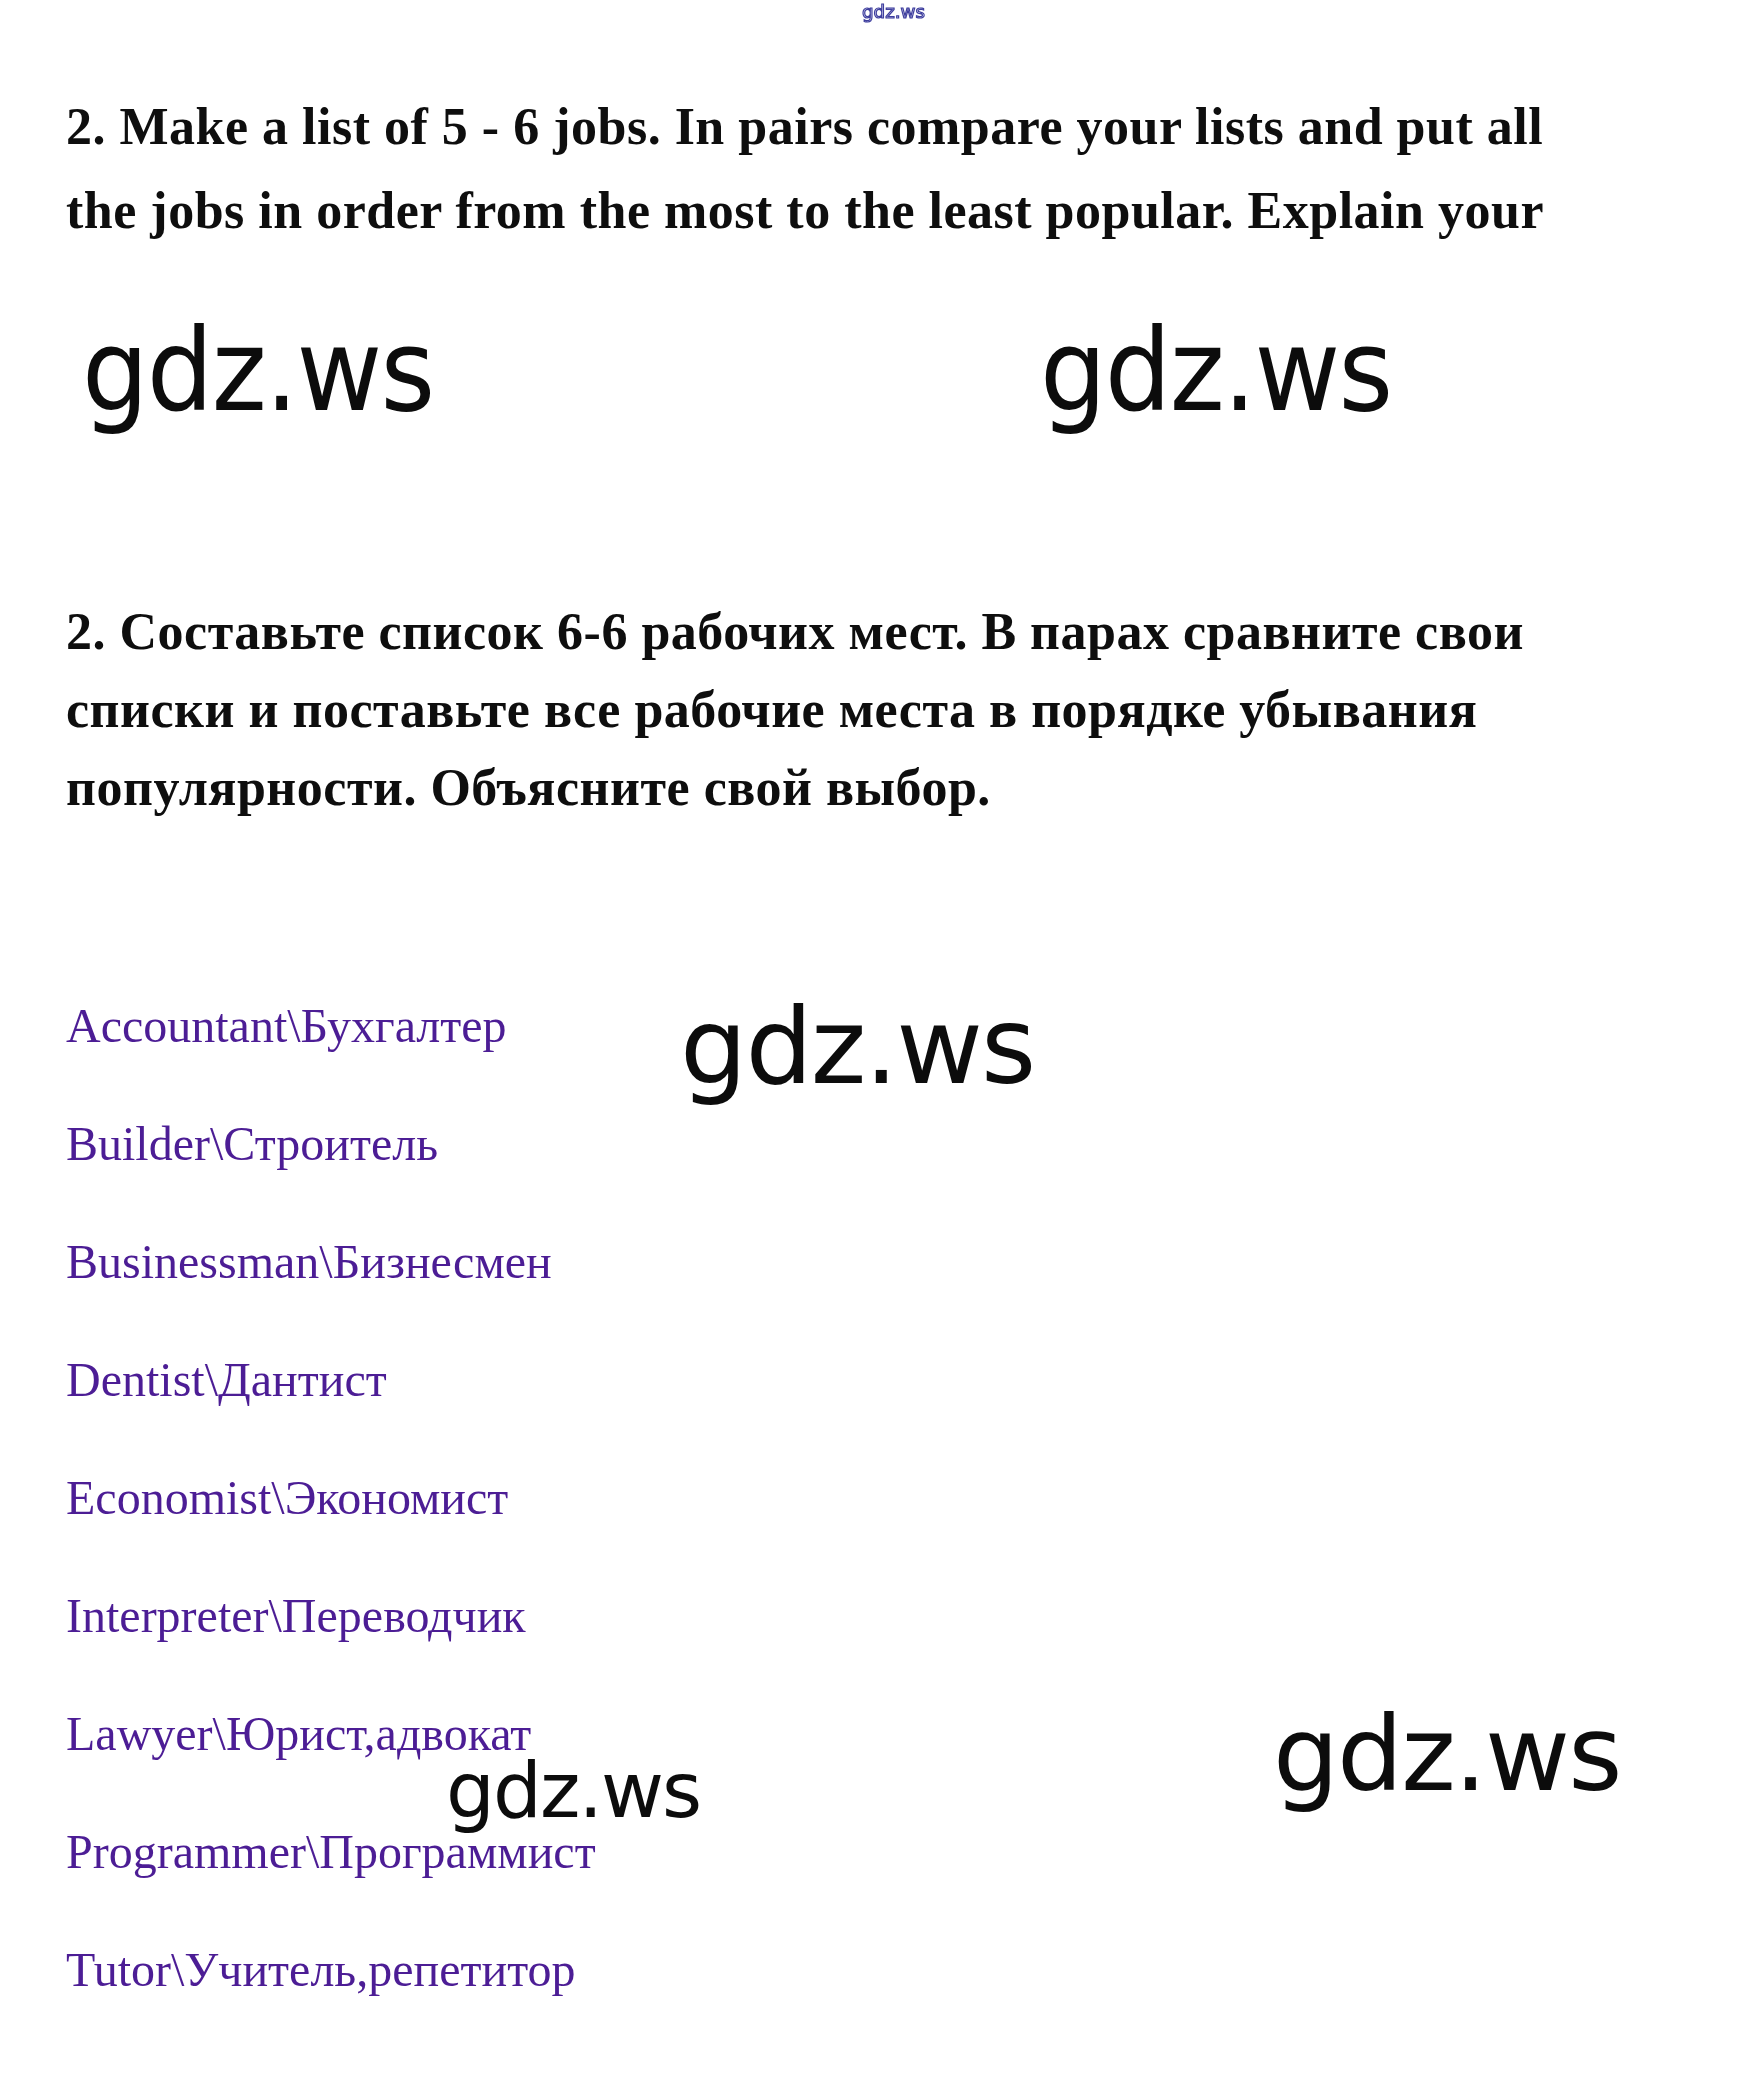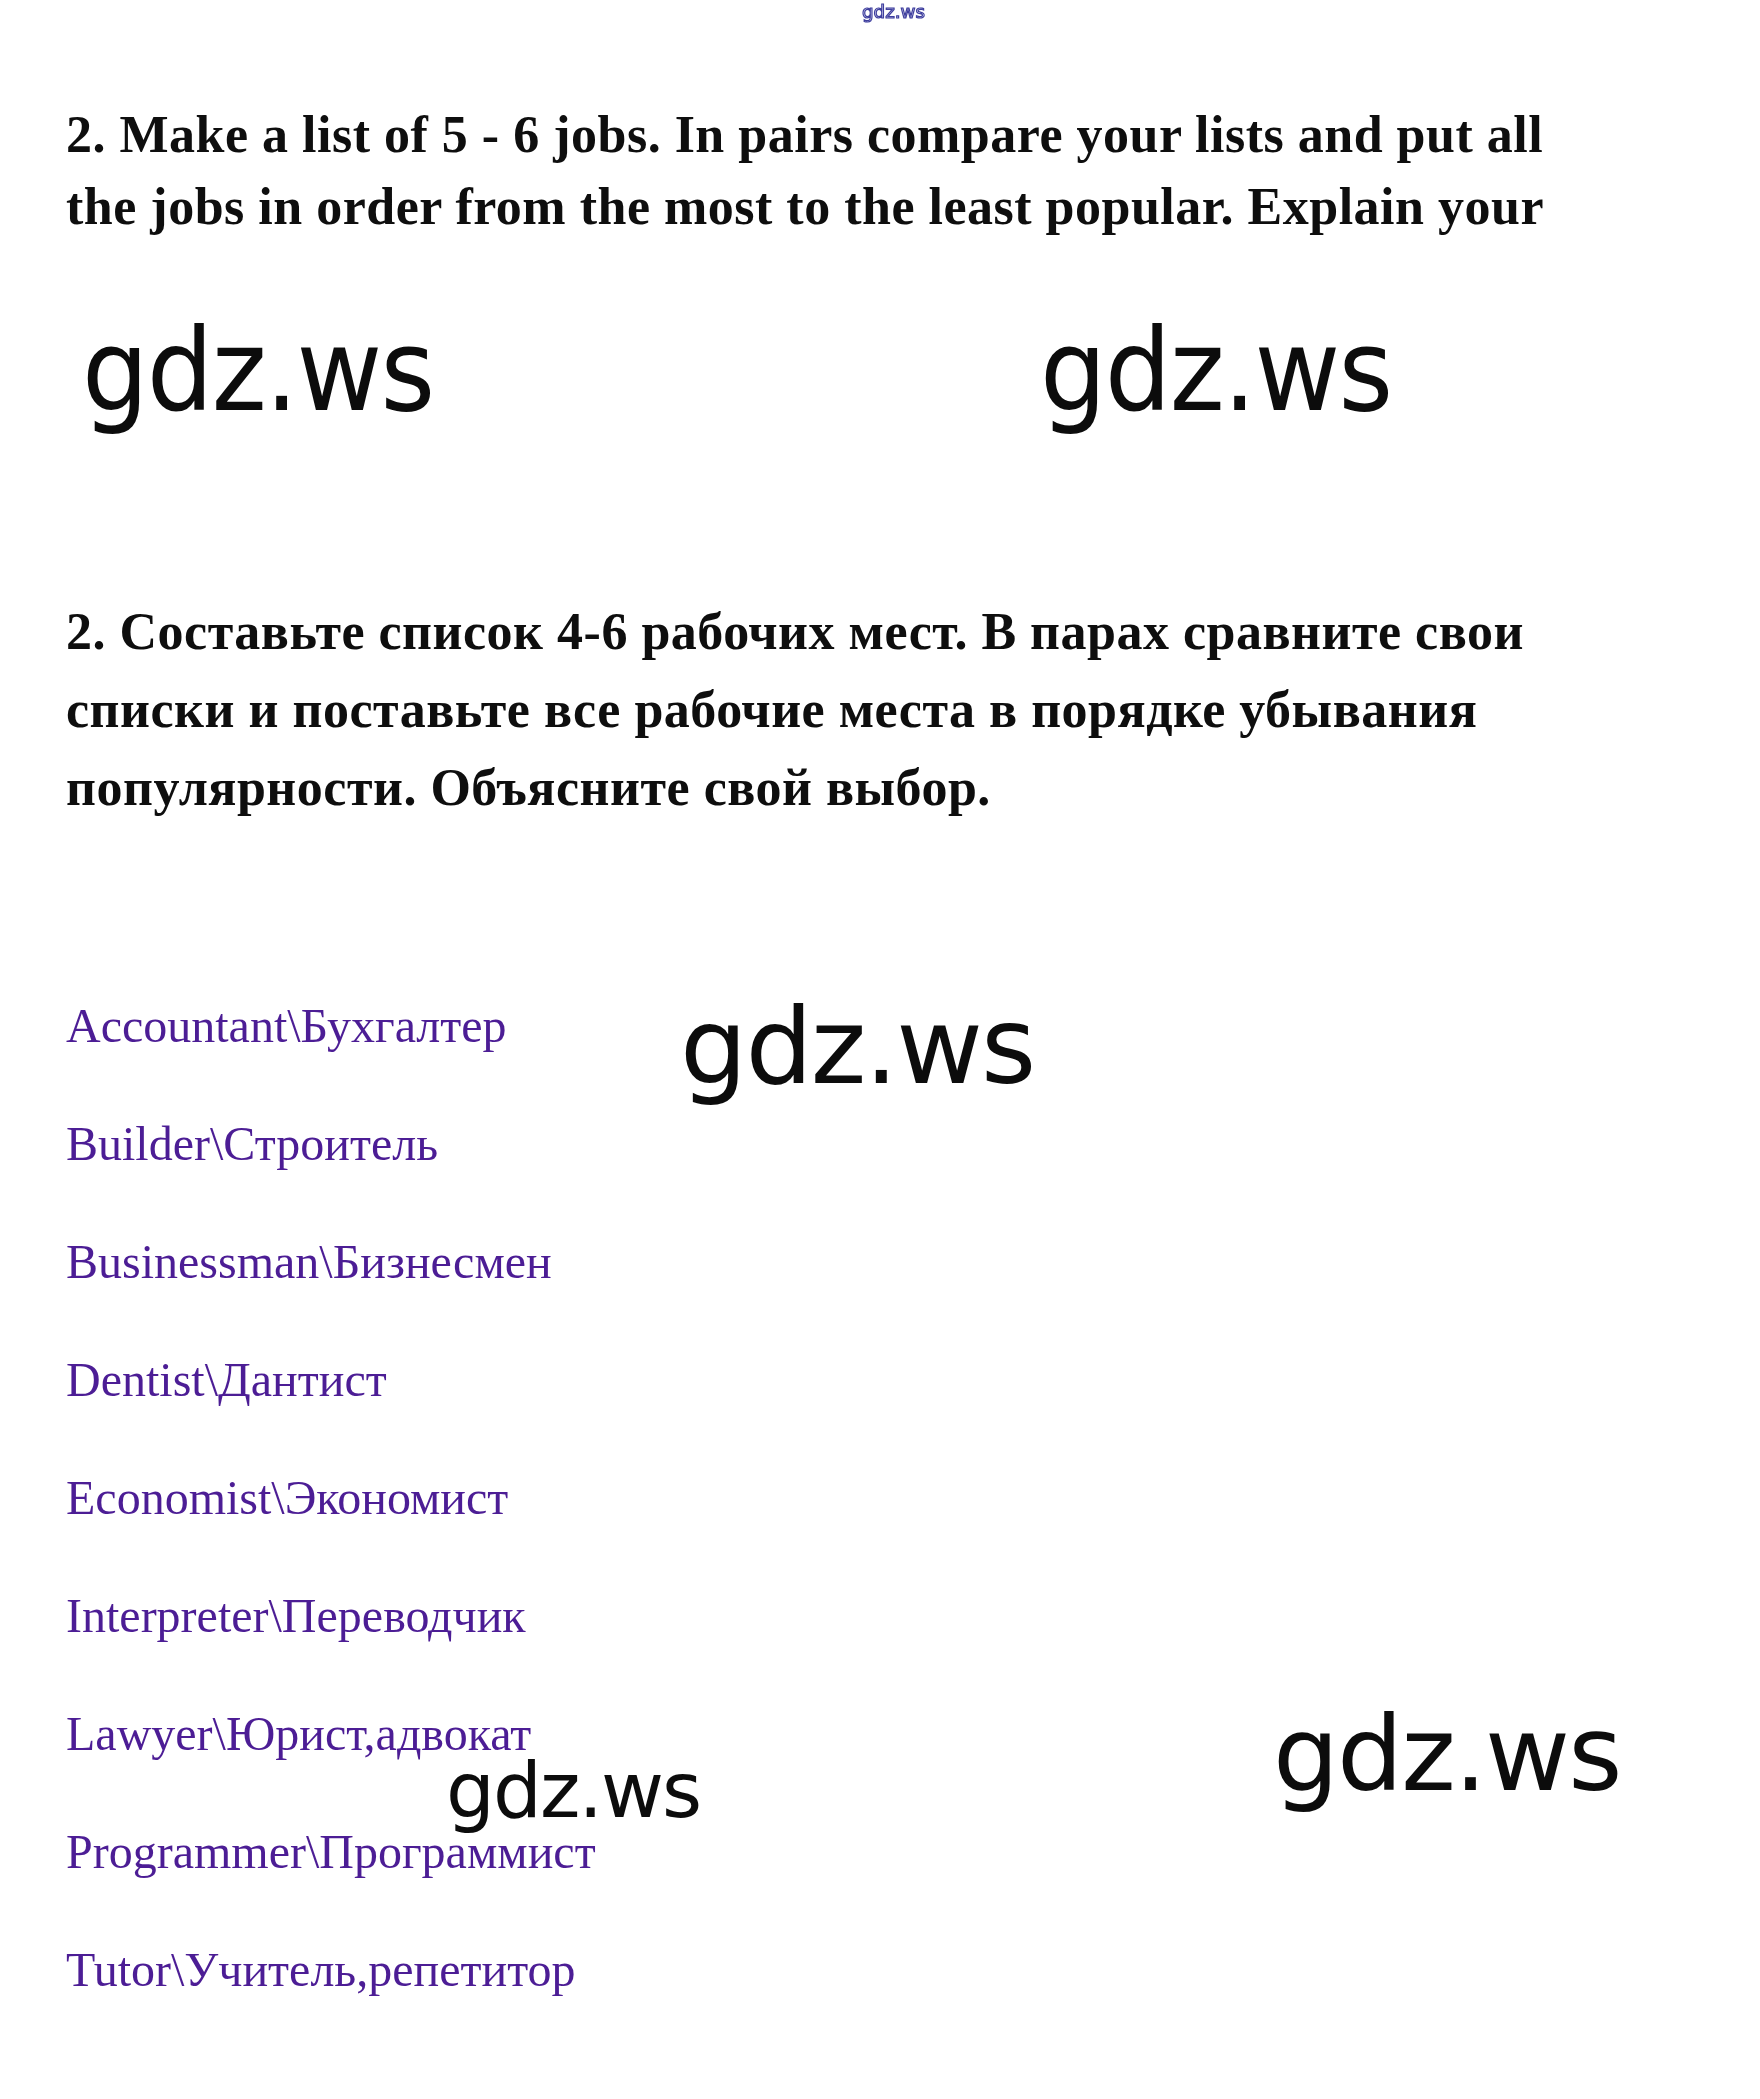"2. Make a list of" .heading-en { gap: 20px -> 32px; top: 109px -> 101px }
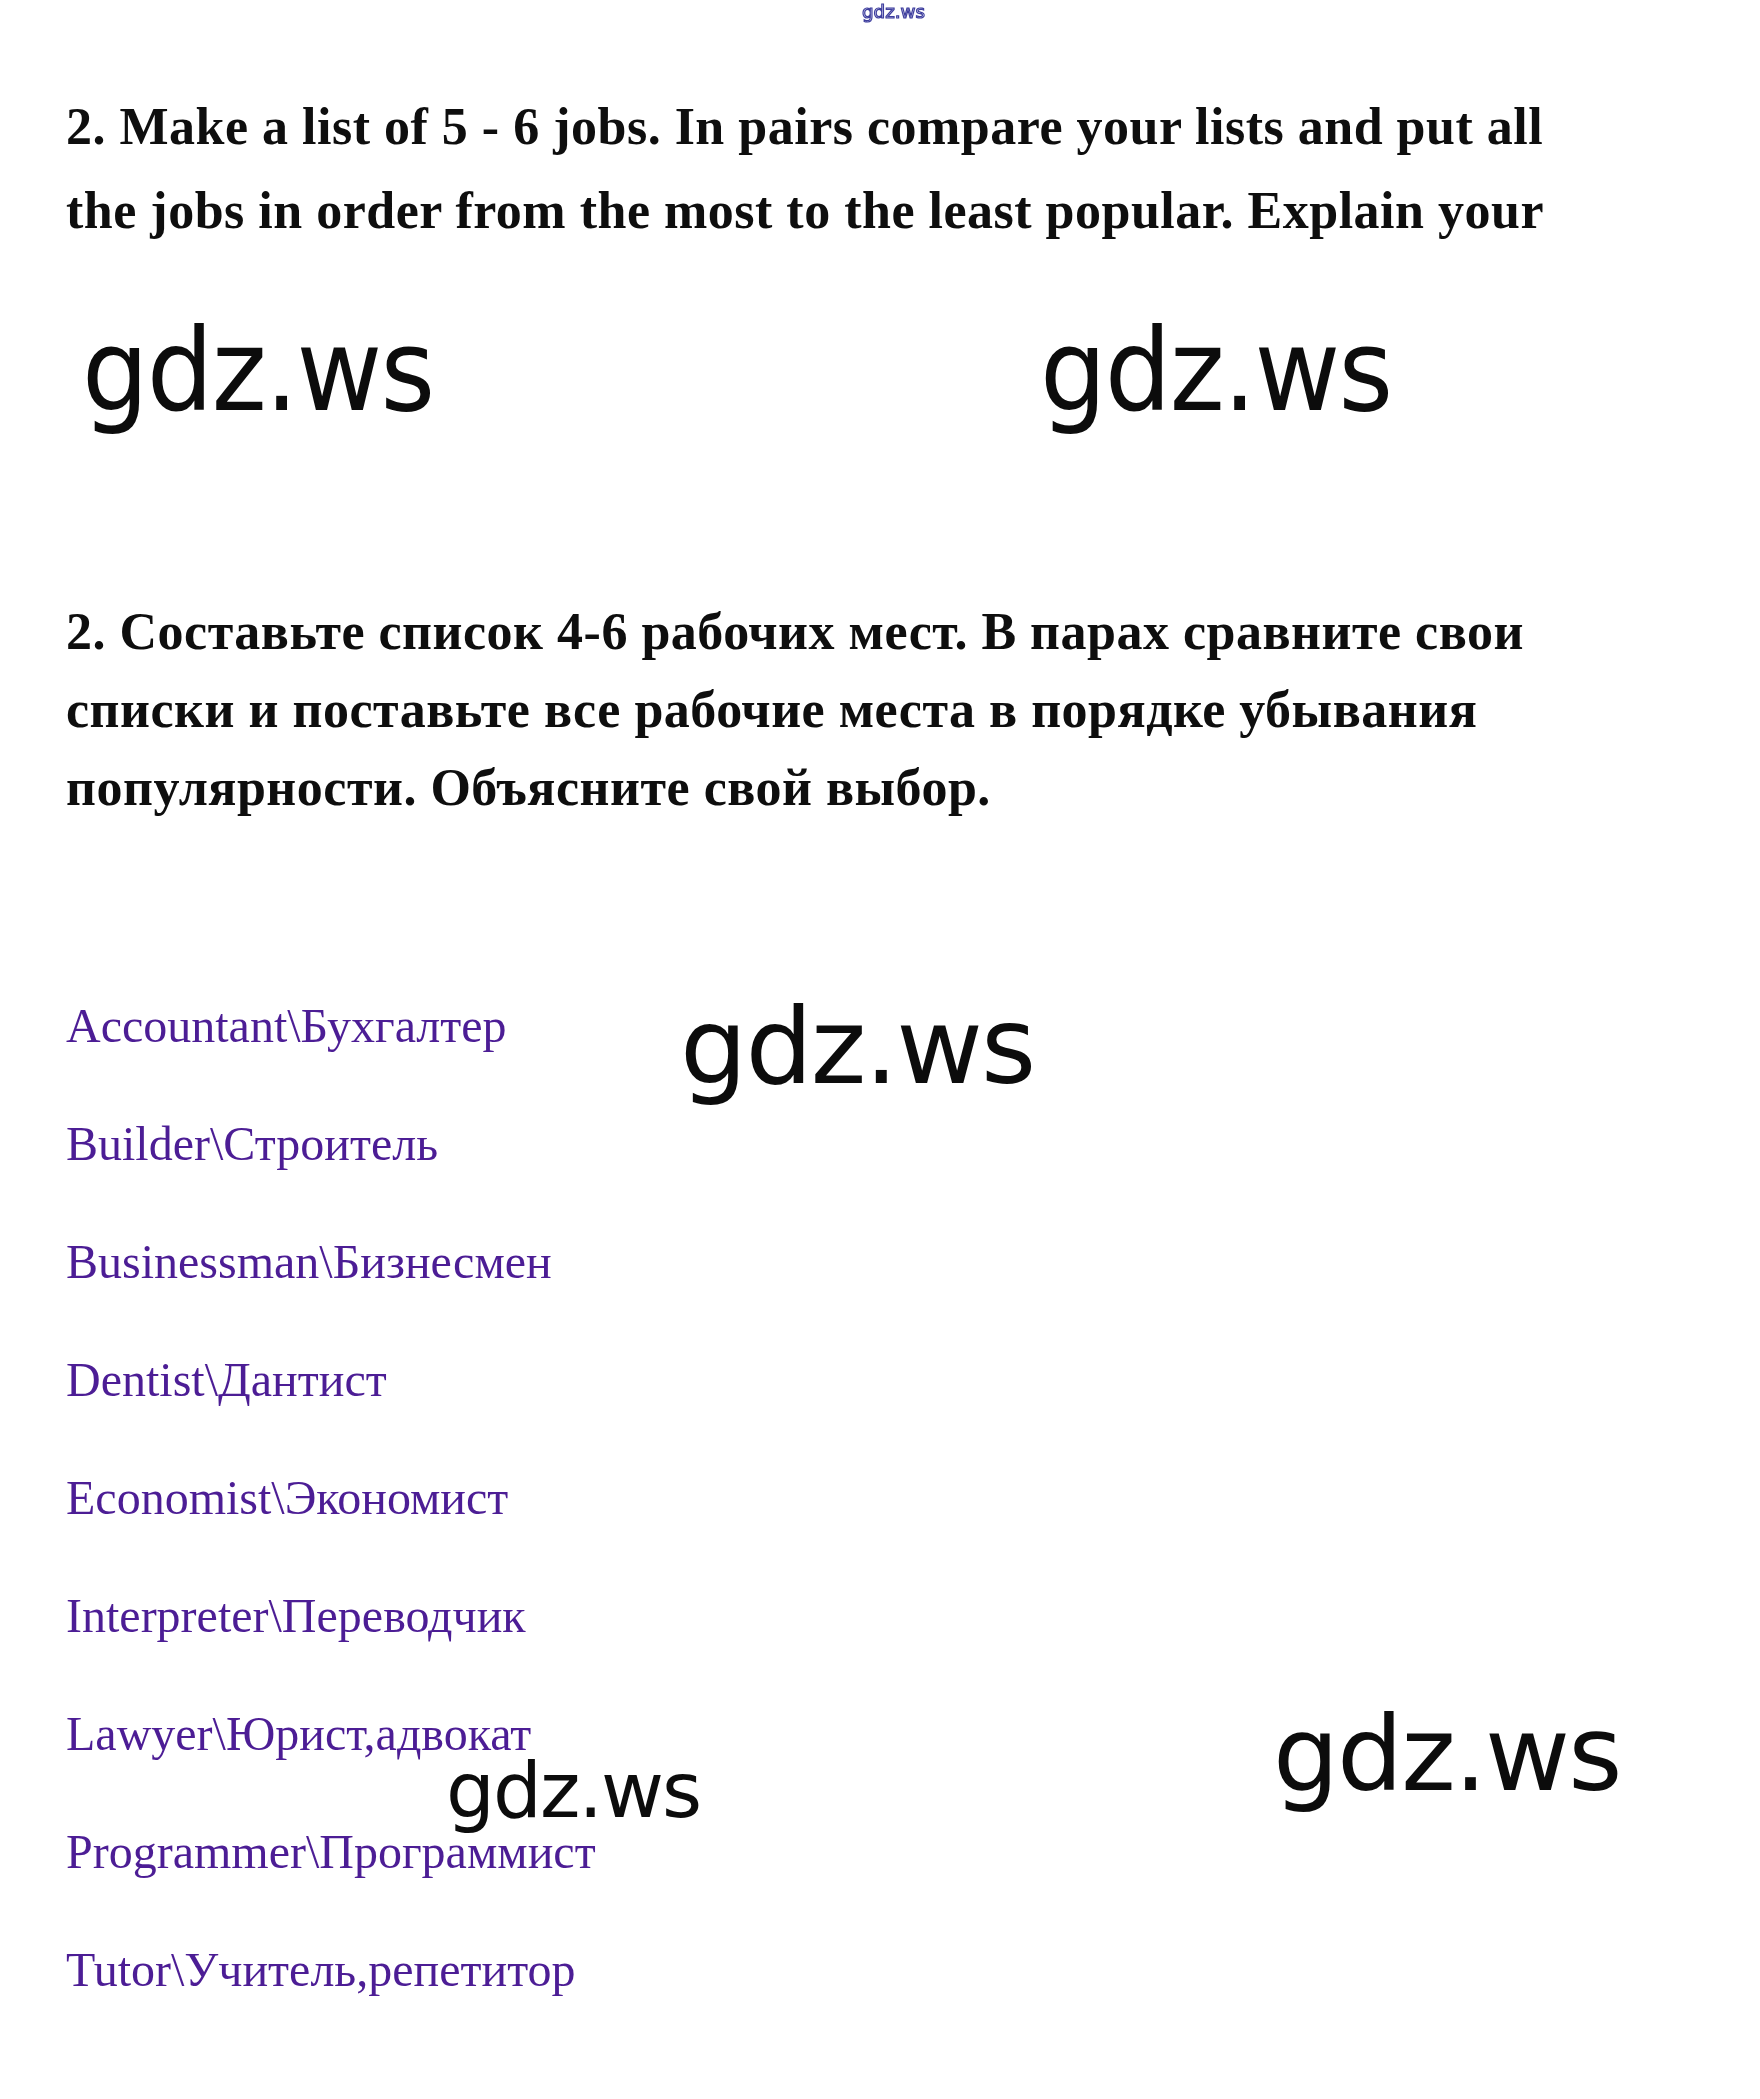"2. Составьте список 4-6 рабочих" div { text: 4-6 -> 6-6 }
